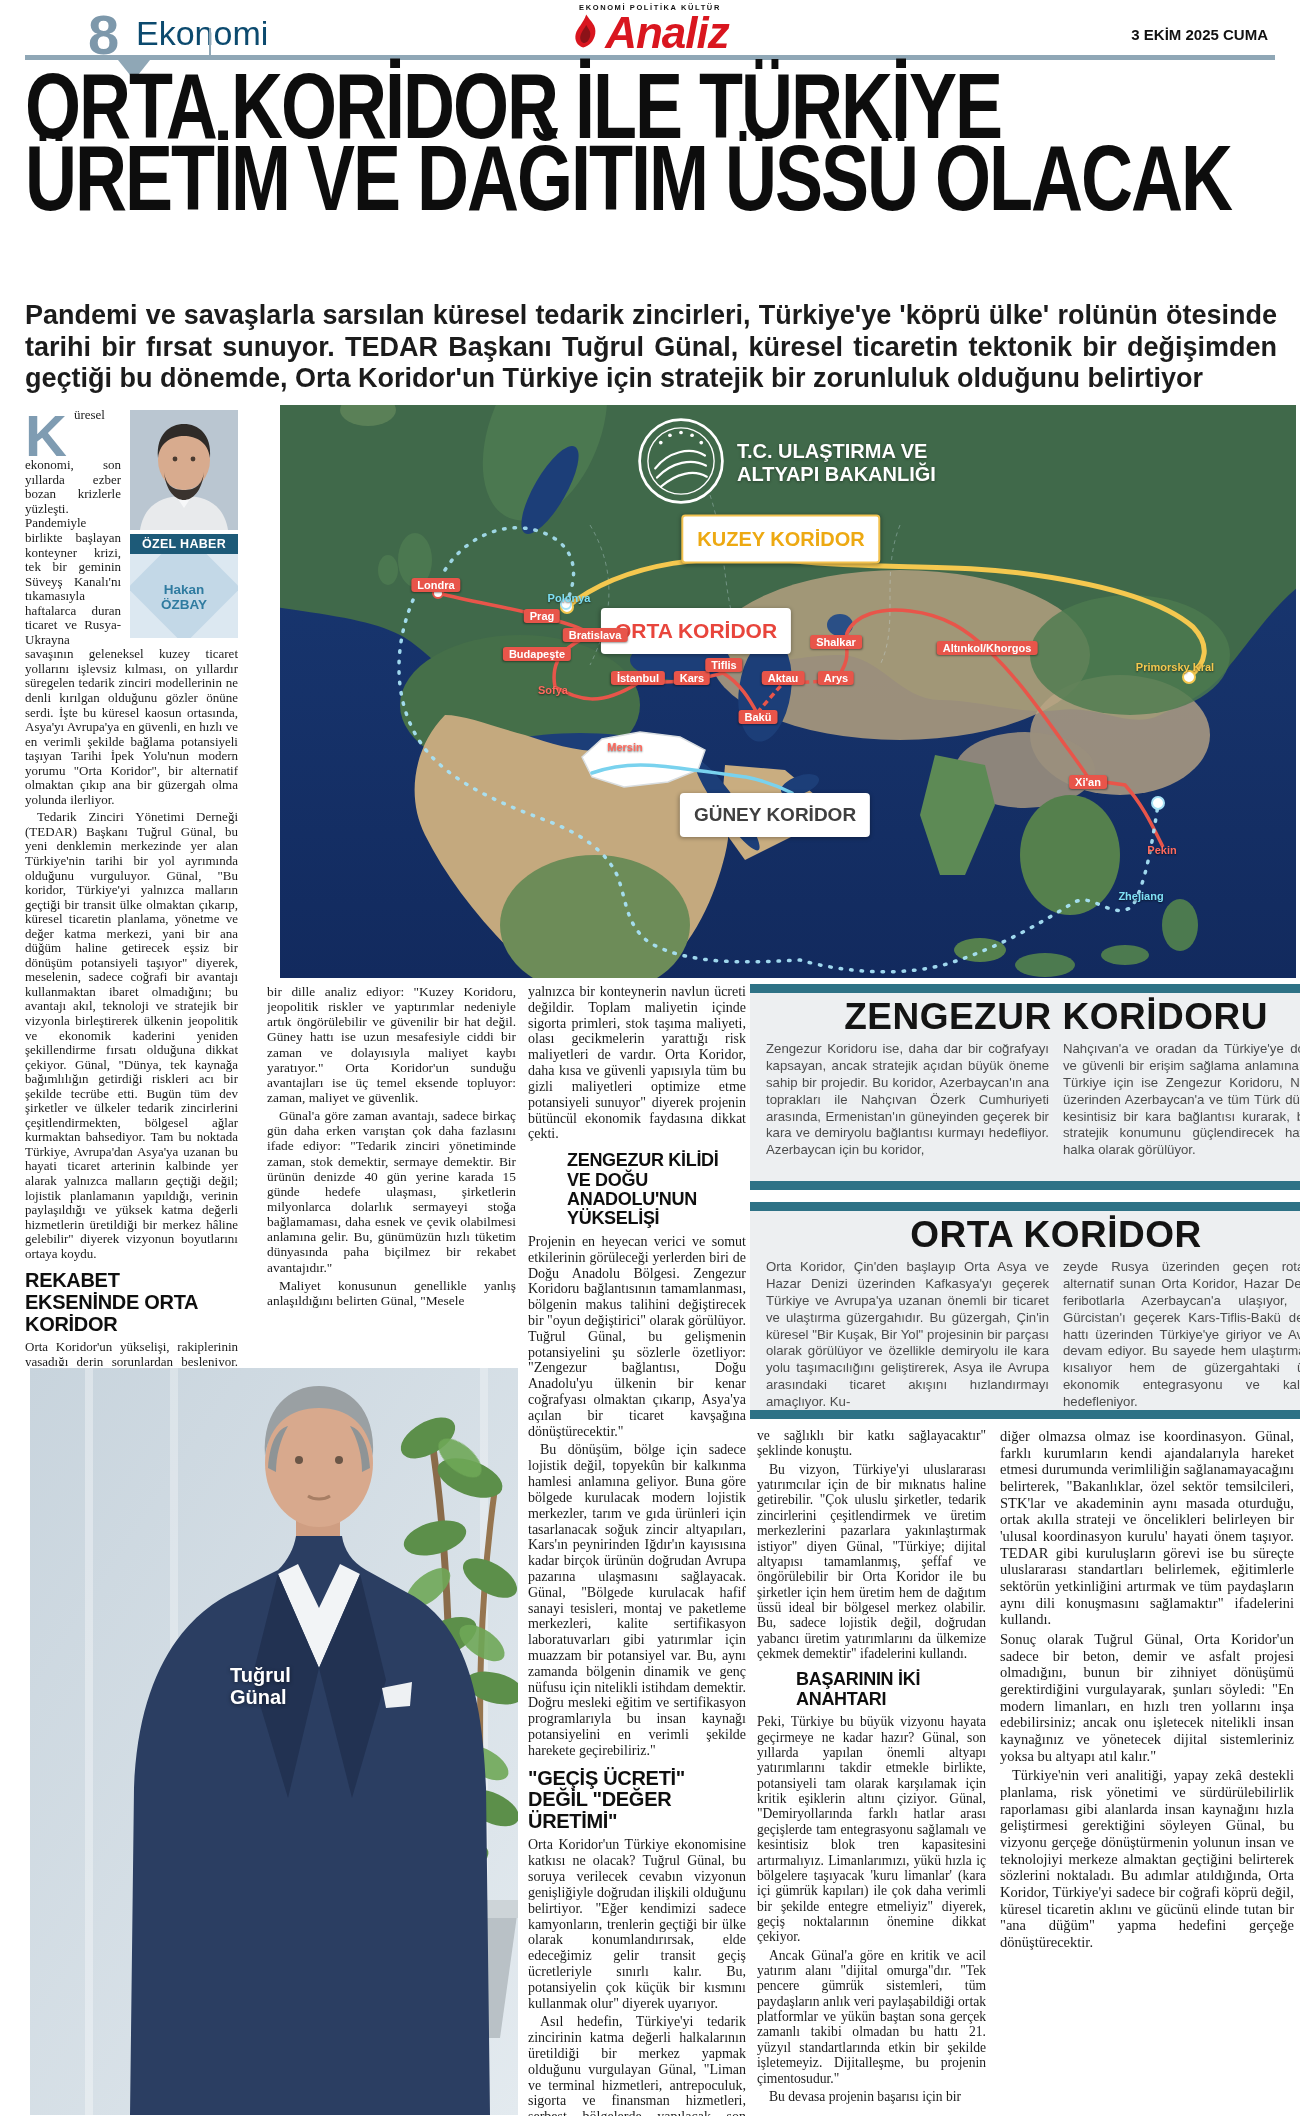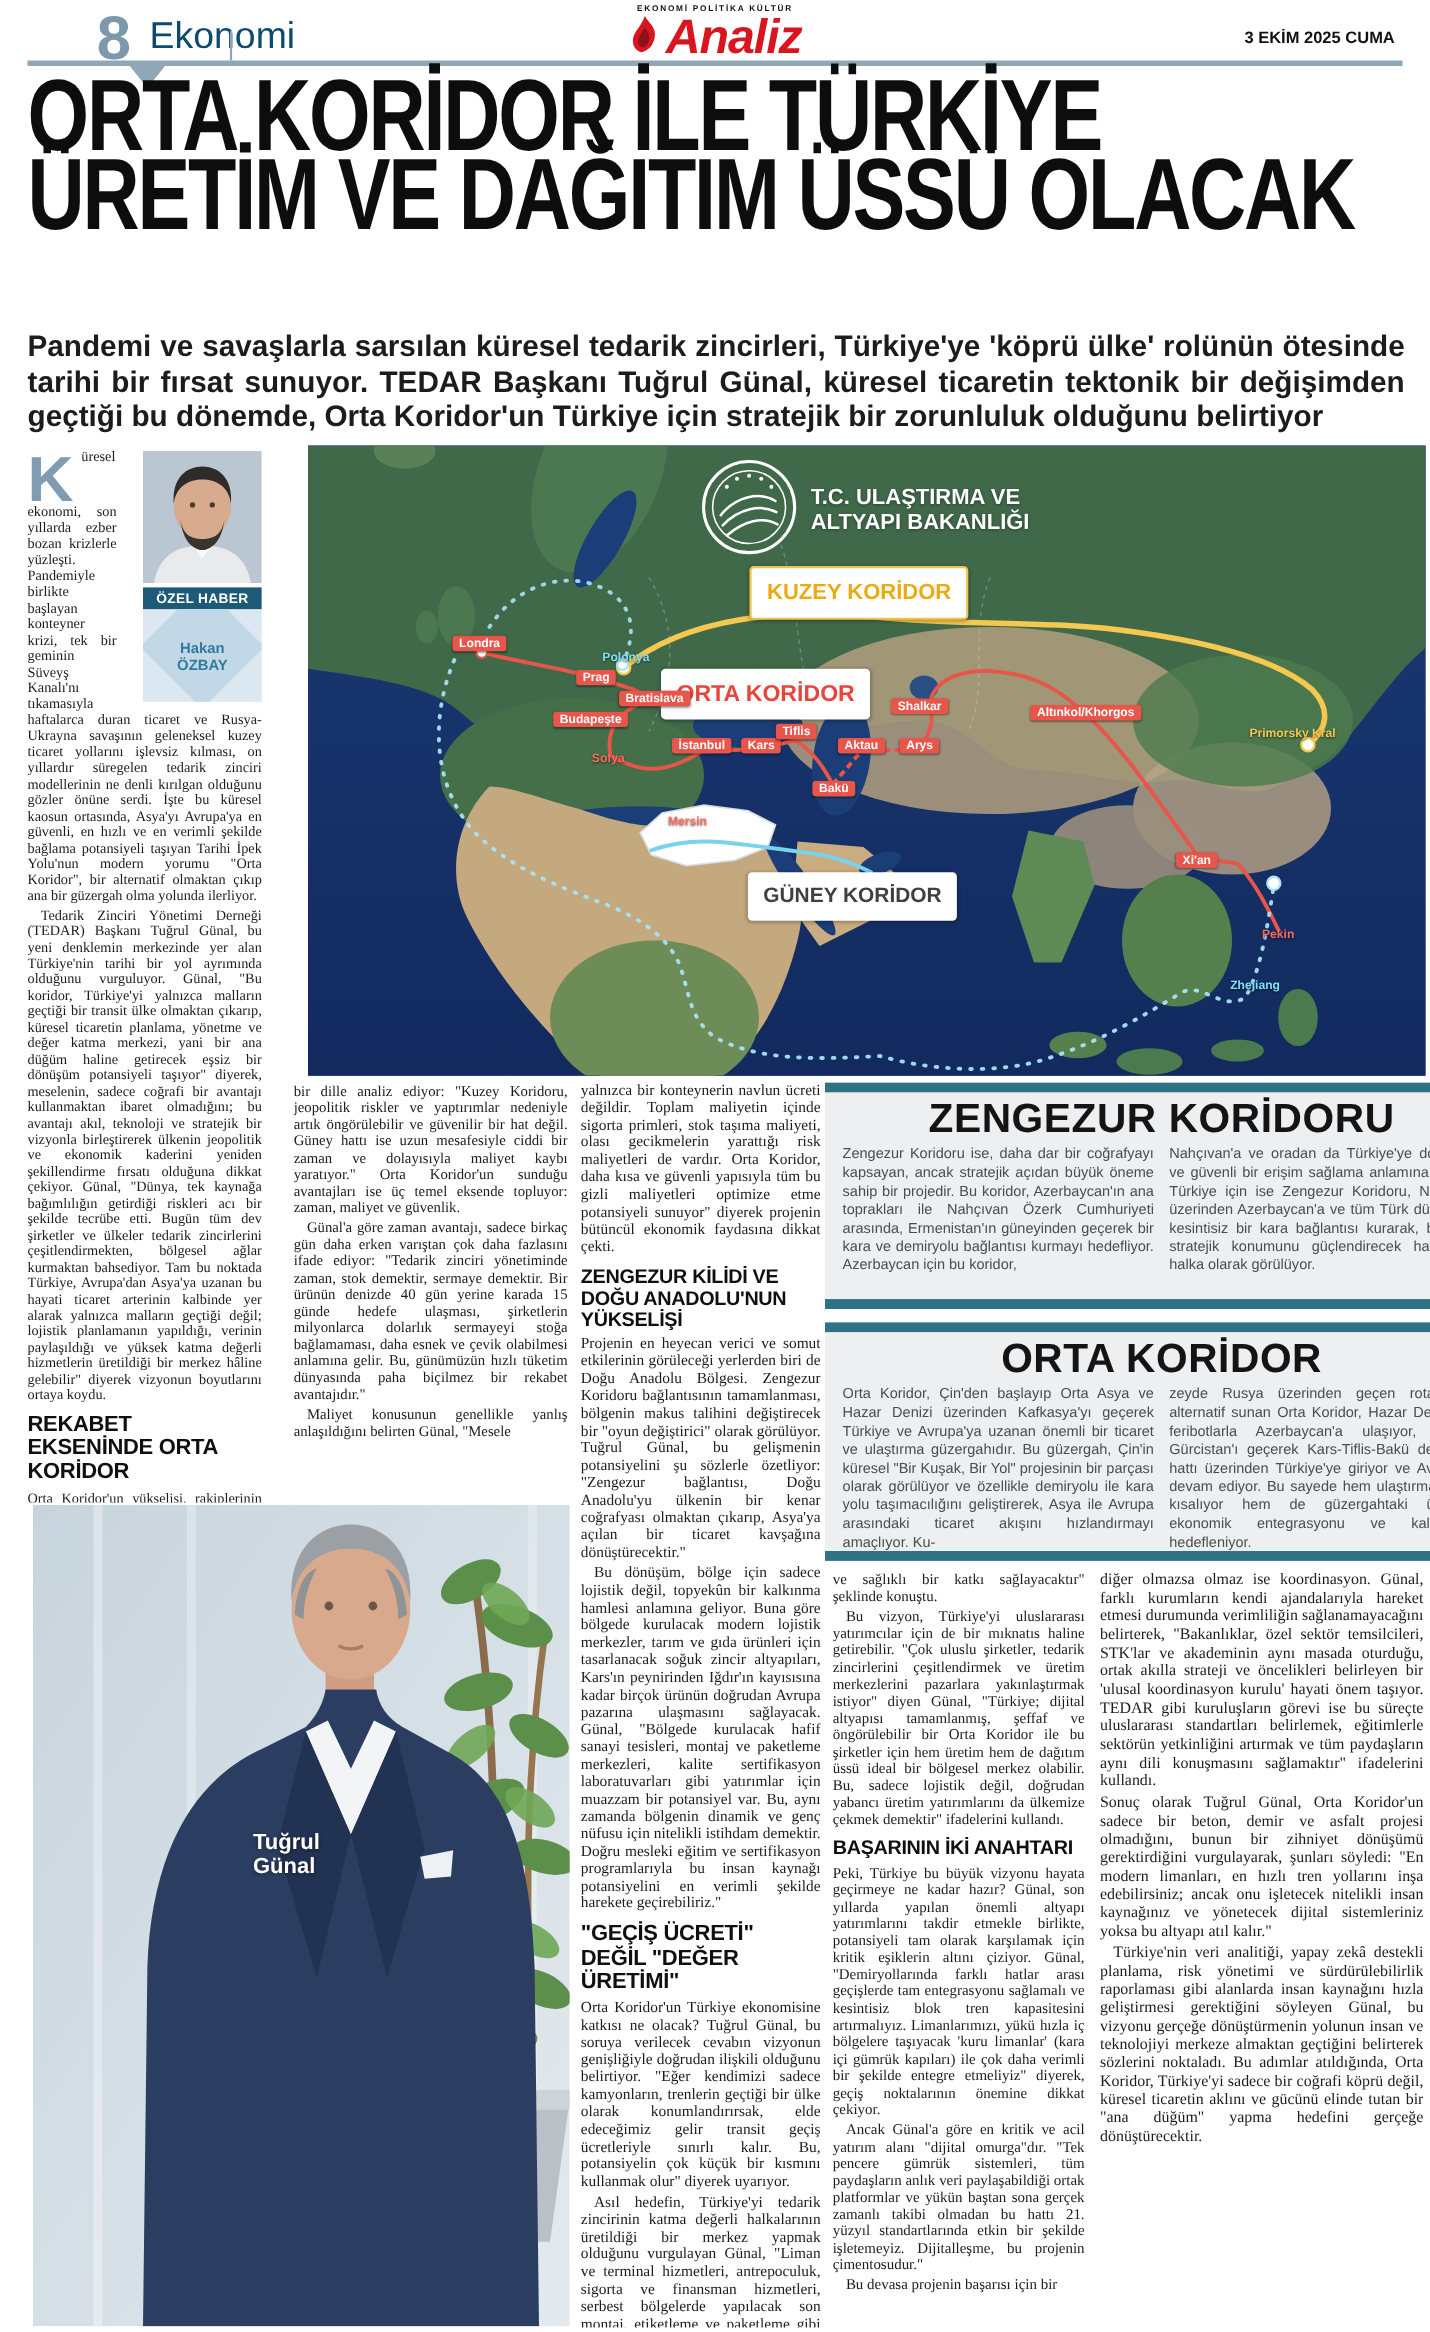"ÖZEL HABER" .byline-box { margin: 2px 0 4px 24px -> 2px 0 4px 9px }
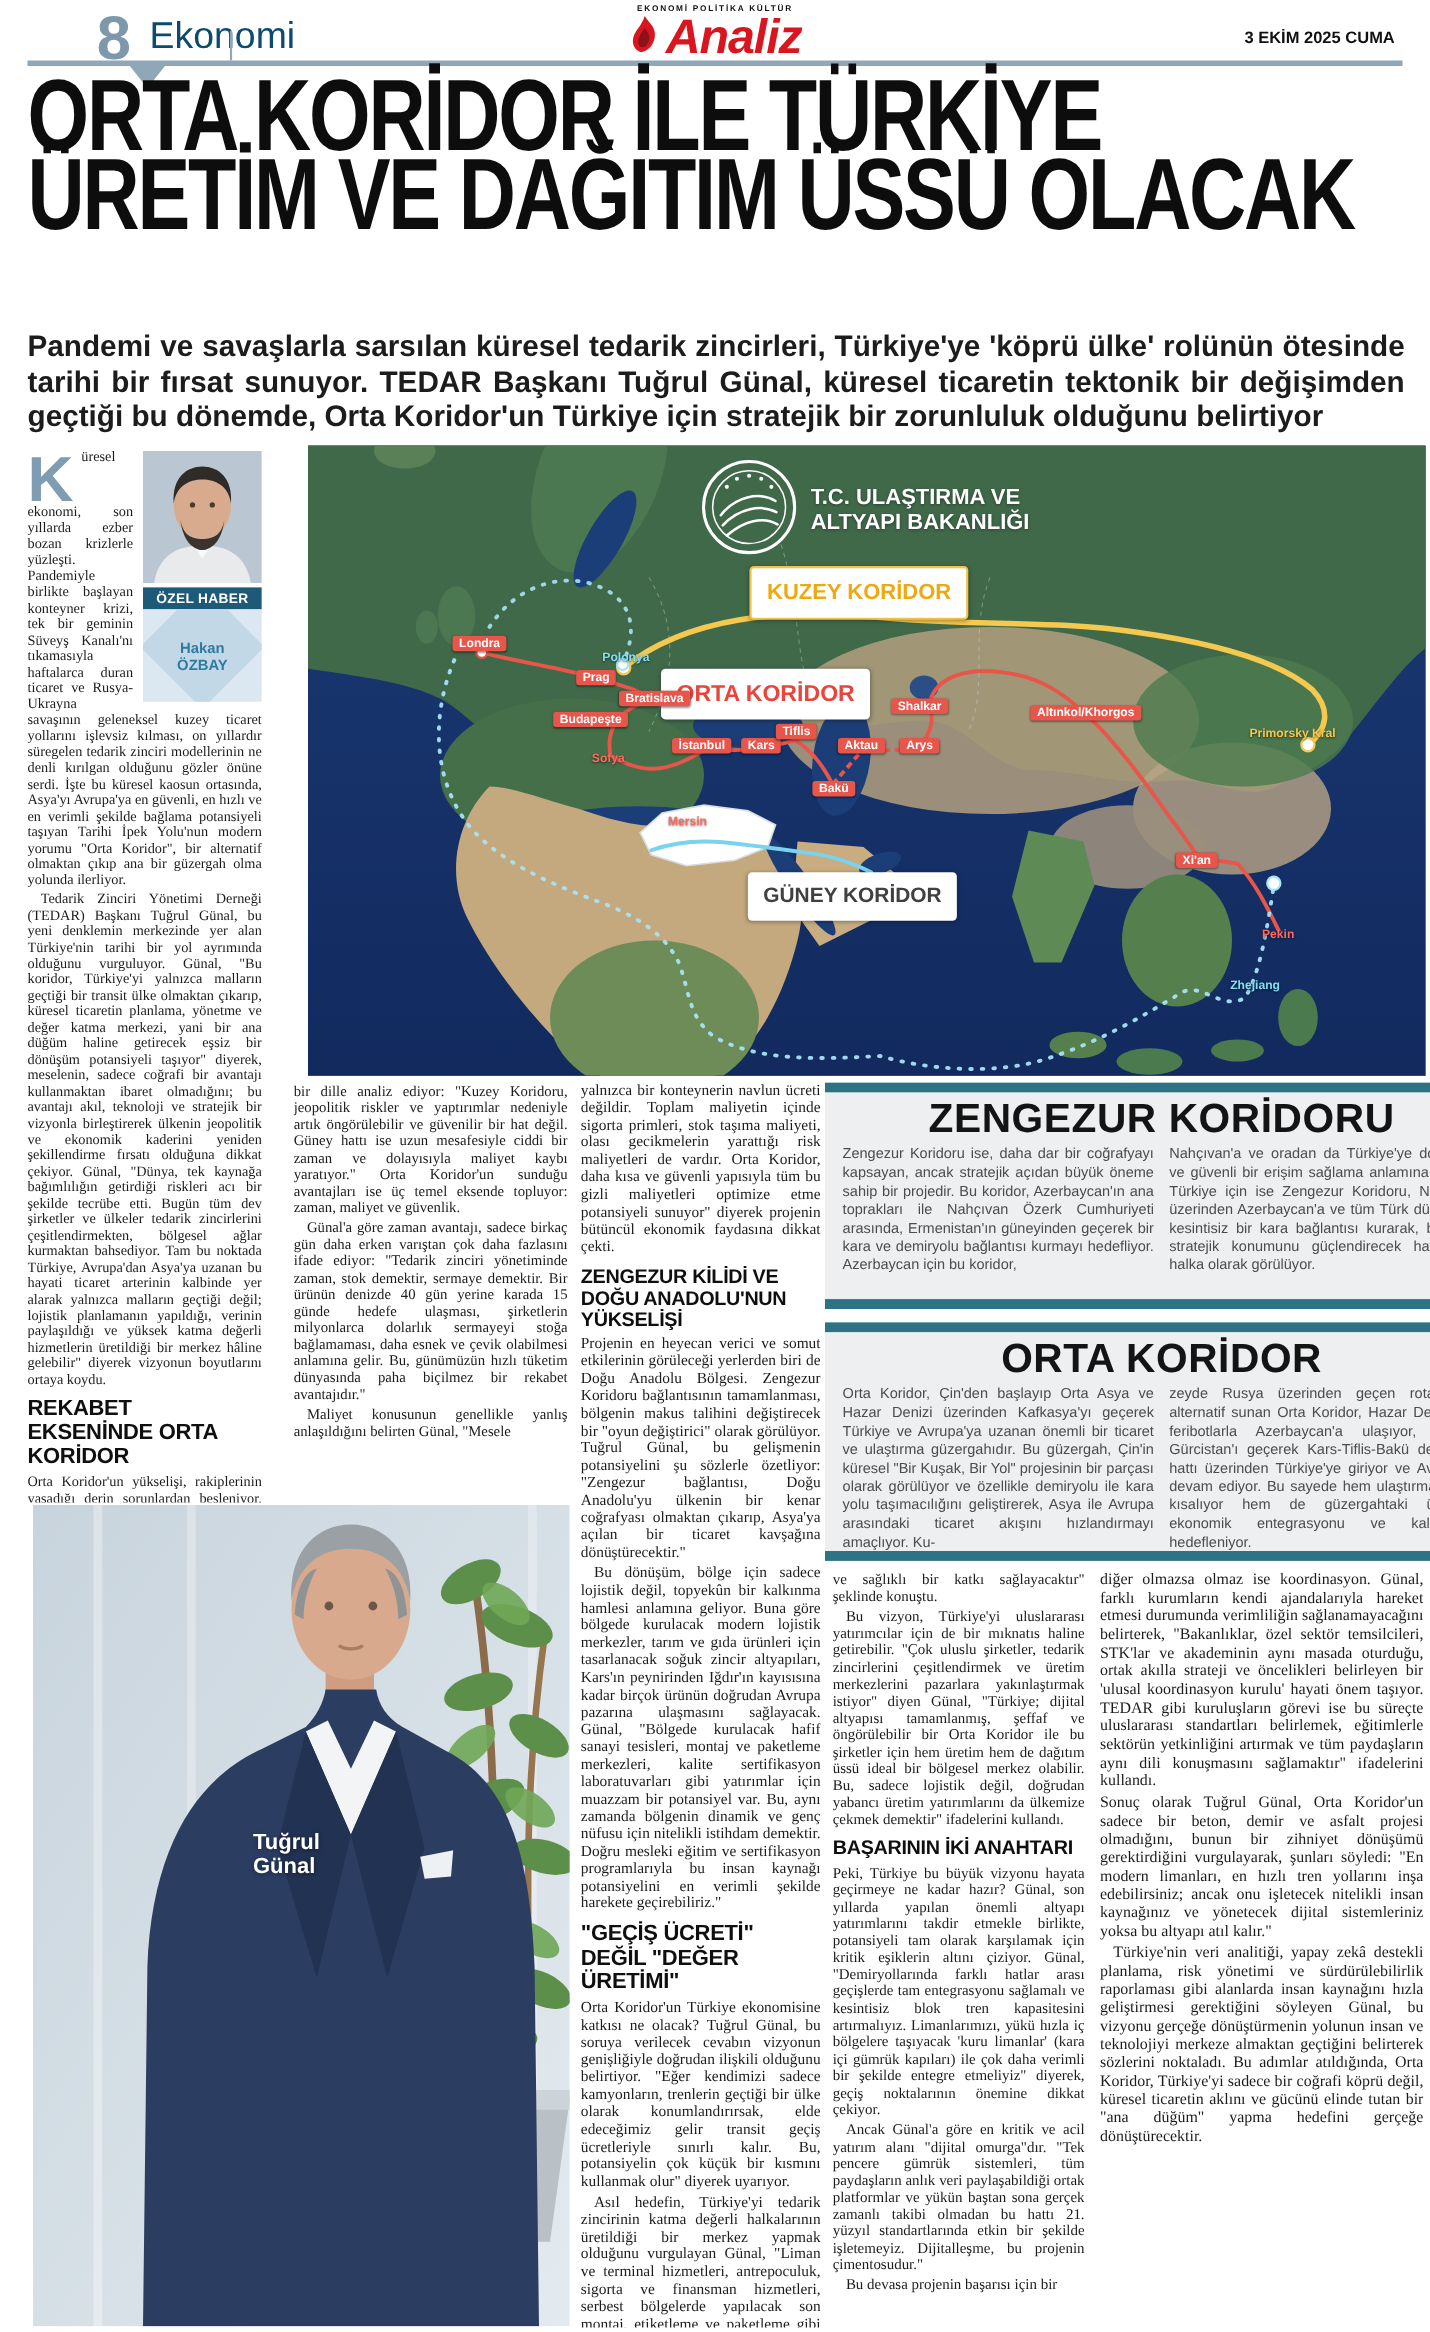"ZENGEZUR KİLİDİ VE DOĞU ANADOLU'NUN" .subhead.small { margin-left: none -> 39px }
